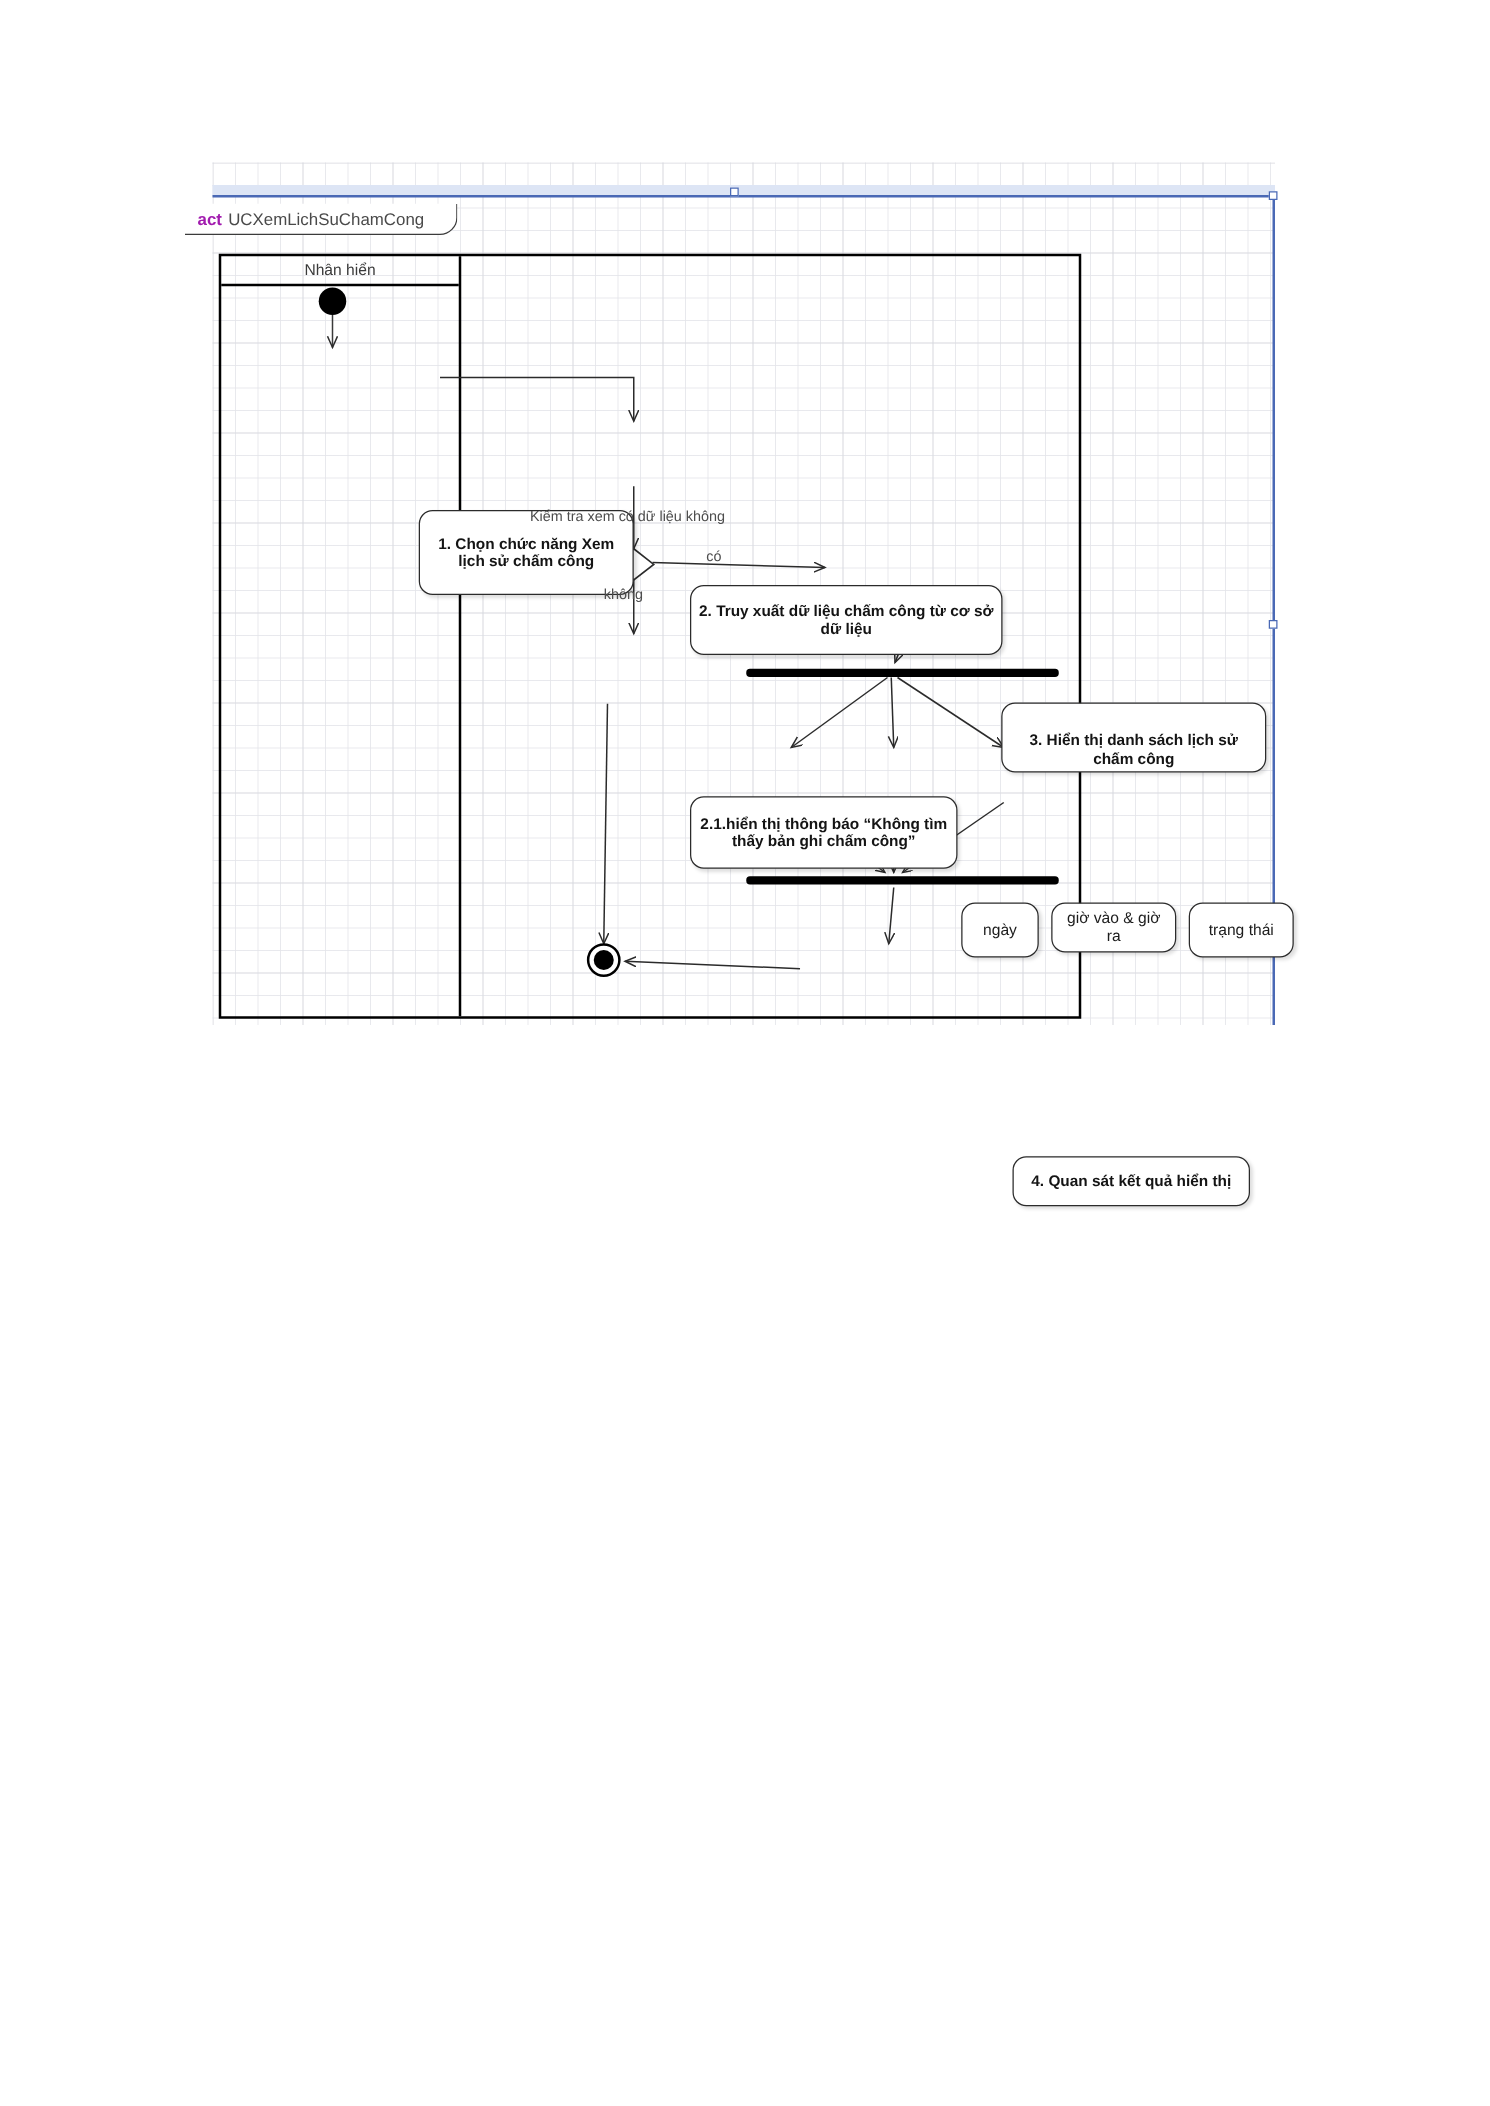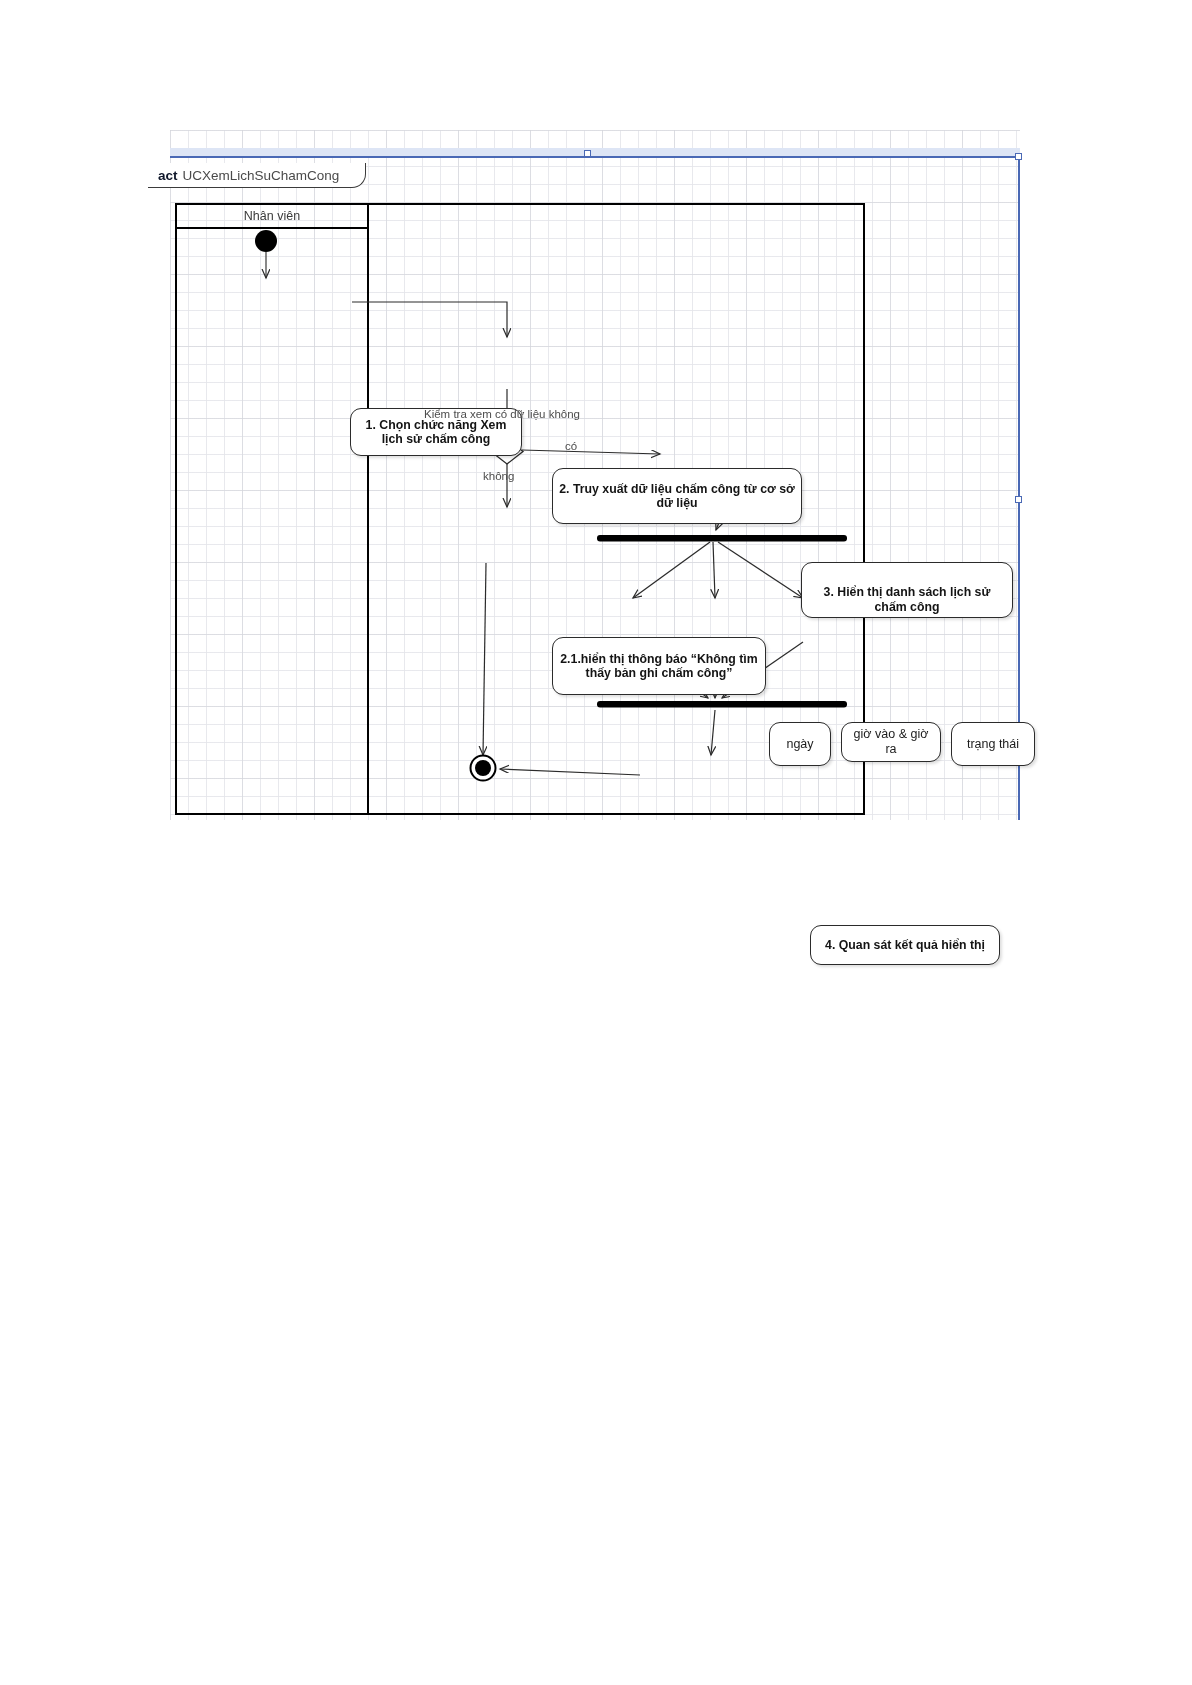"act" #frame-tab .kw { color: #0f172a -> #a21caf }
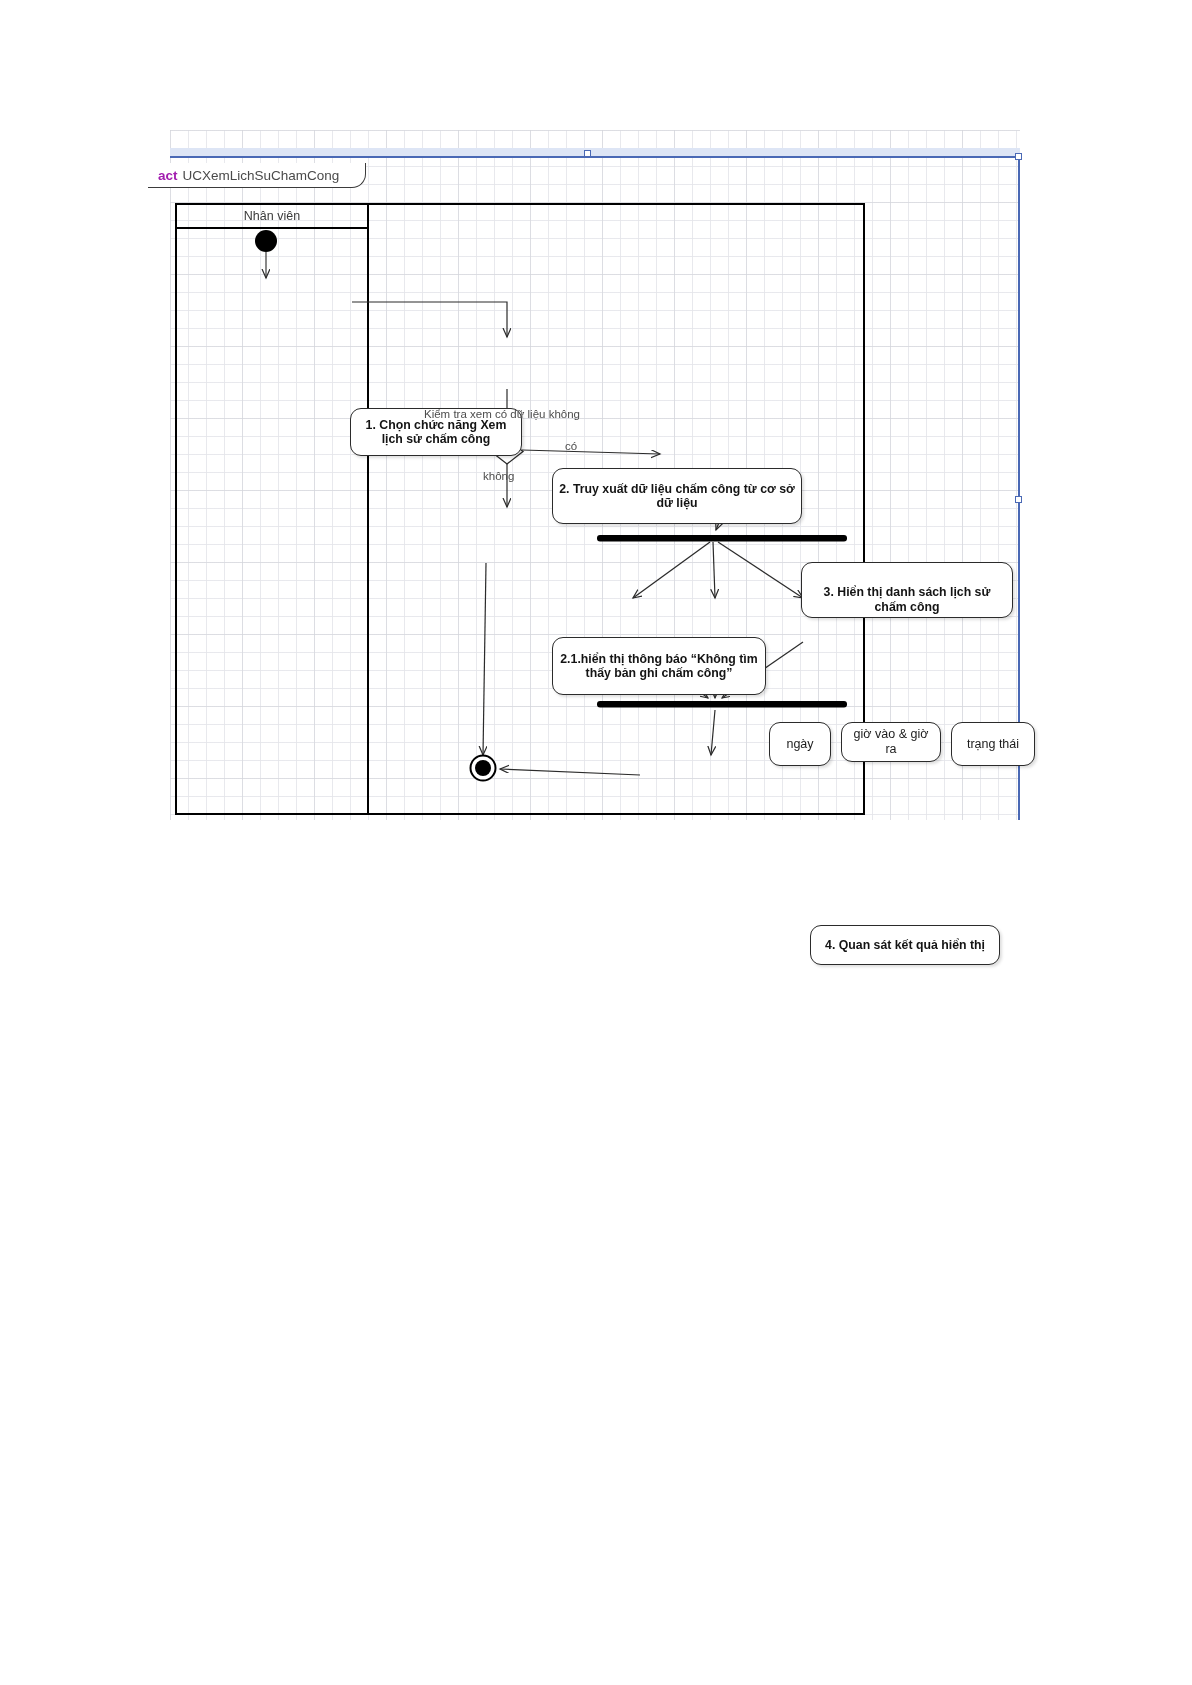"Nhân viên" span { text: viên -> hiển }
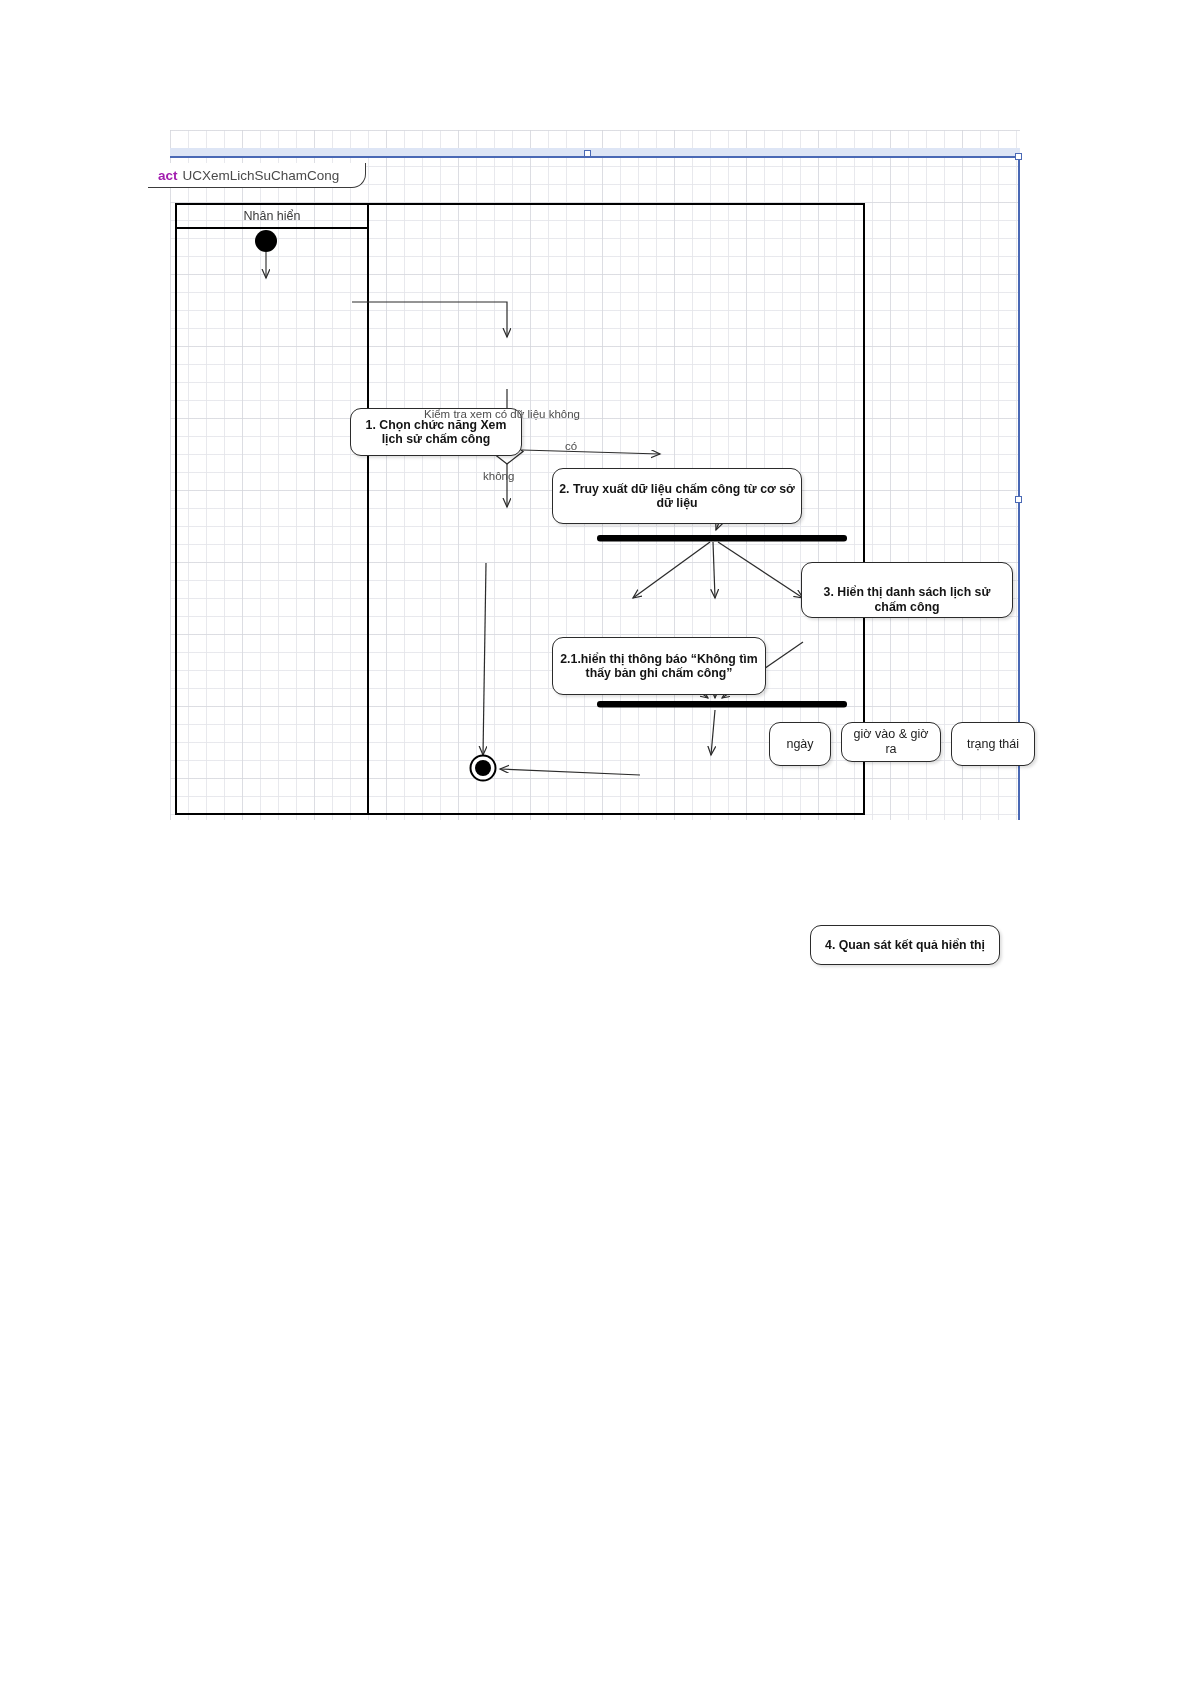"1. Chọn chức năng Xem" div.node { height: 48px -> 68px; left: 350px -> 335px }
